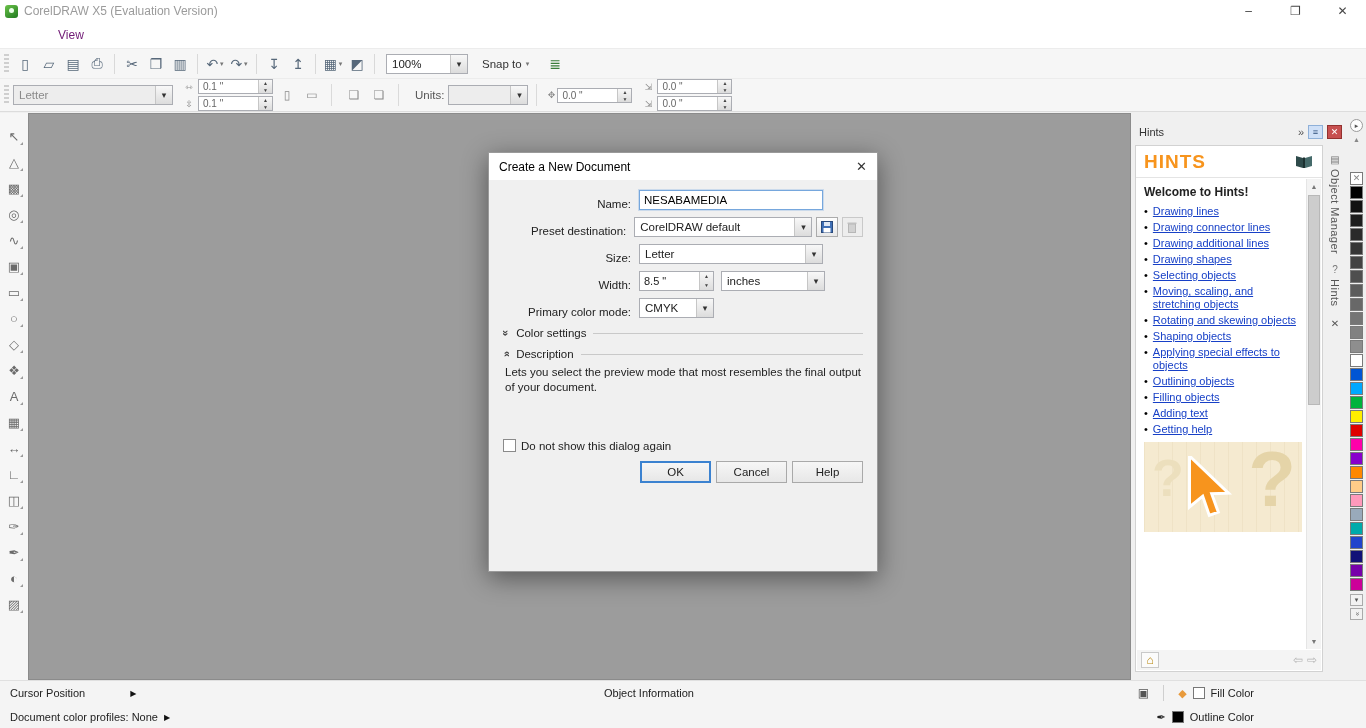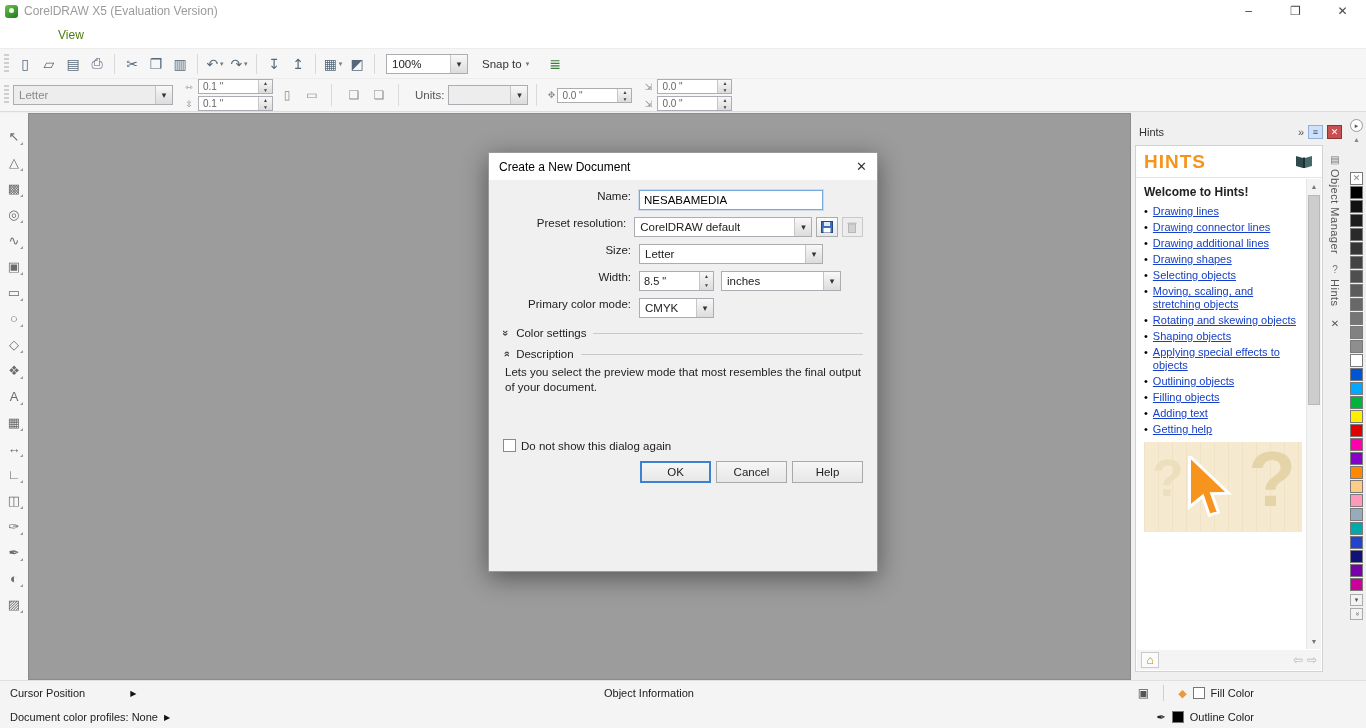"View" .menu-item { color: #4d7c0f -> #701a75 }
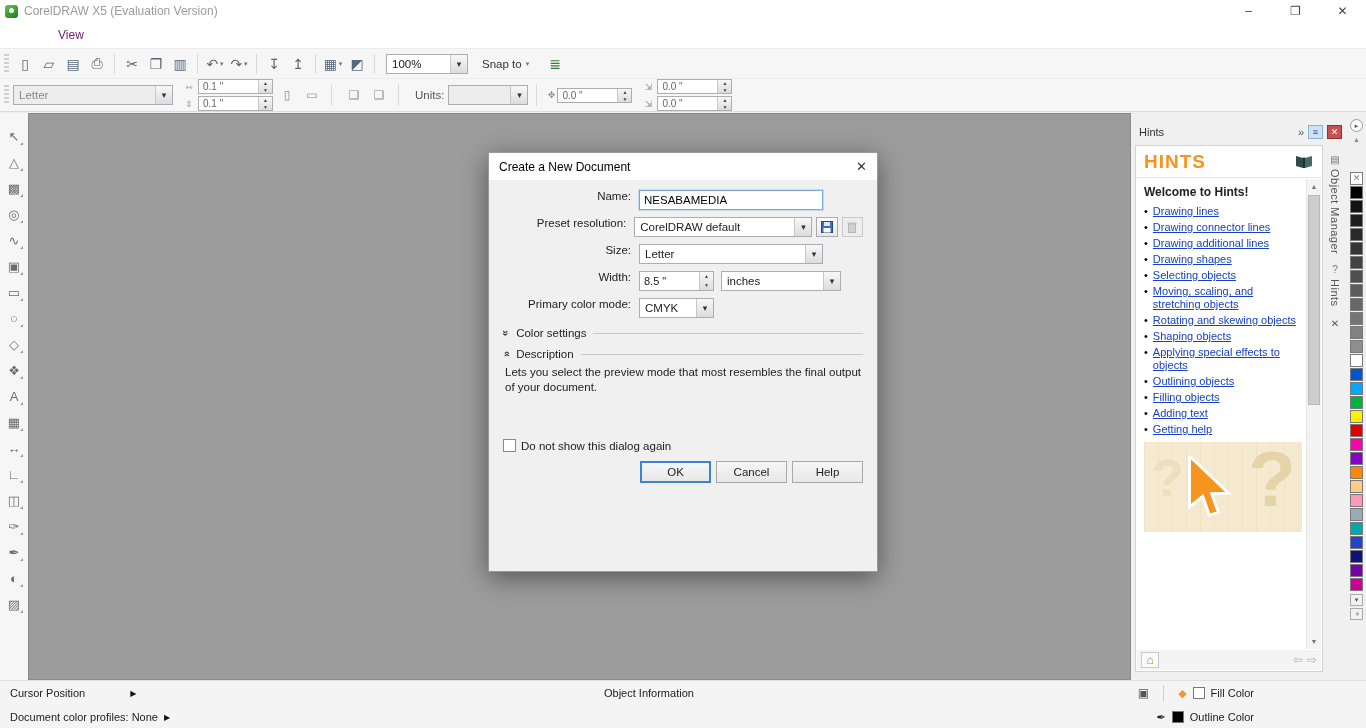"Name:" .frow { align-items: flex-start -> flex-end }
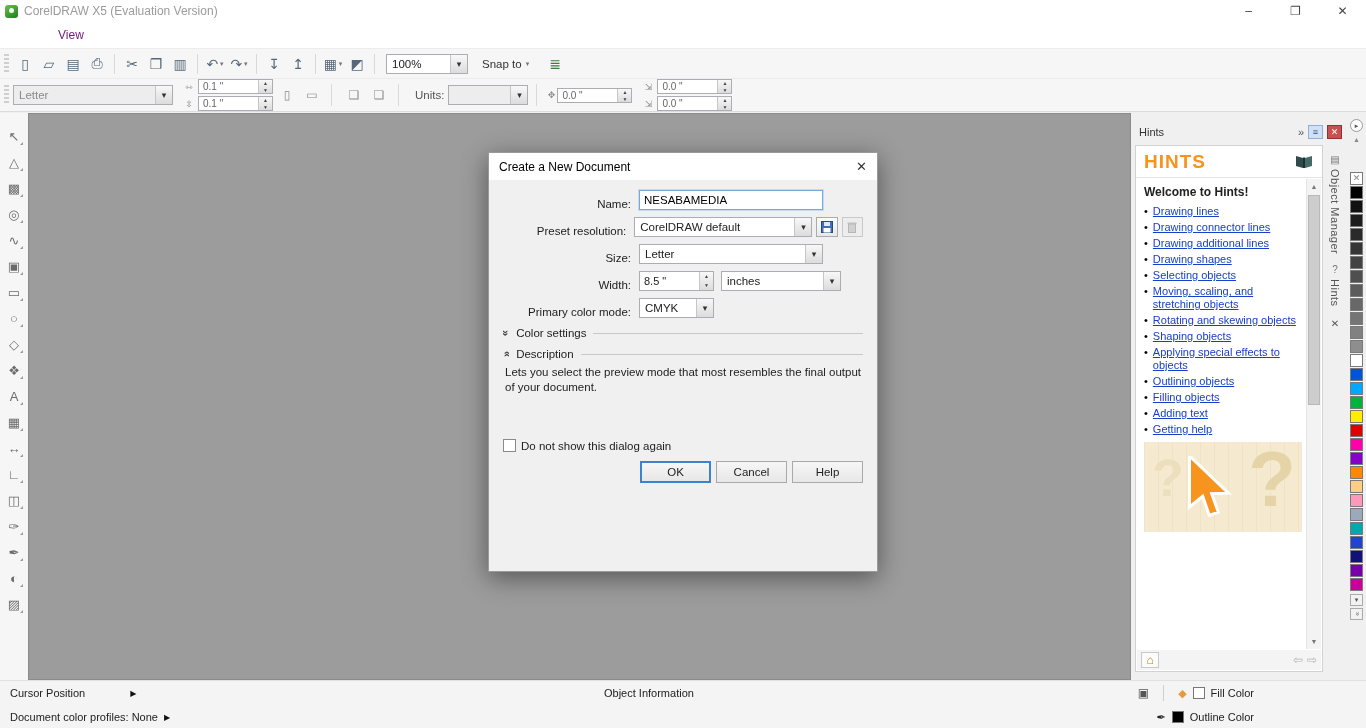"Preset resolution:" label { text: resolution -> destination }
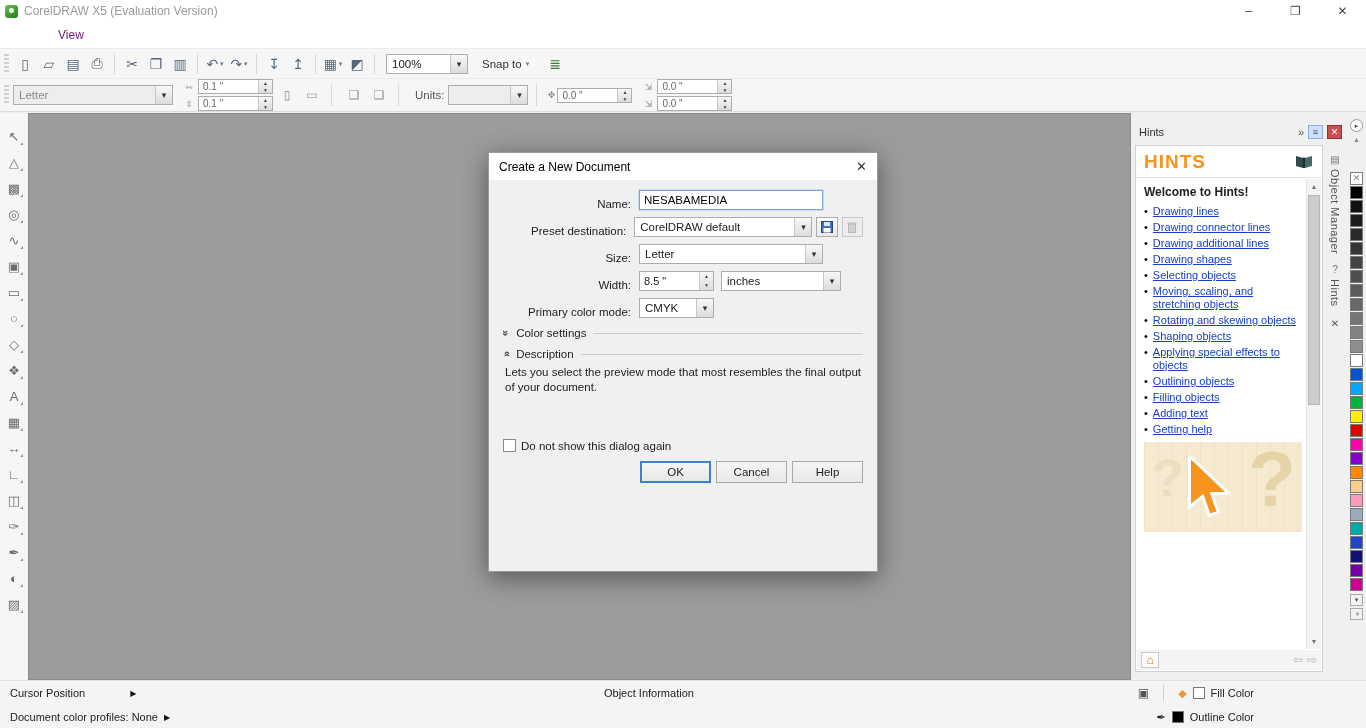"inches" .w104 { width: 120px -> 104px }
